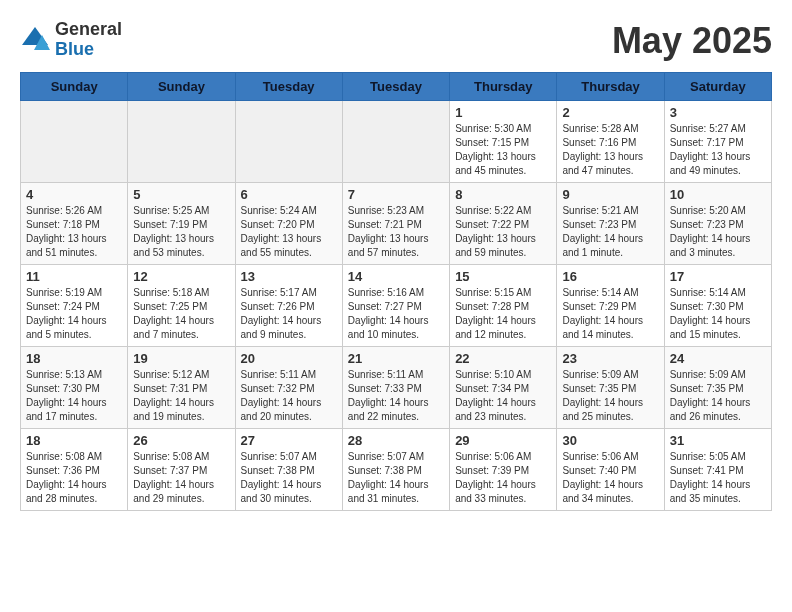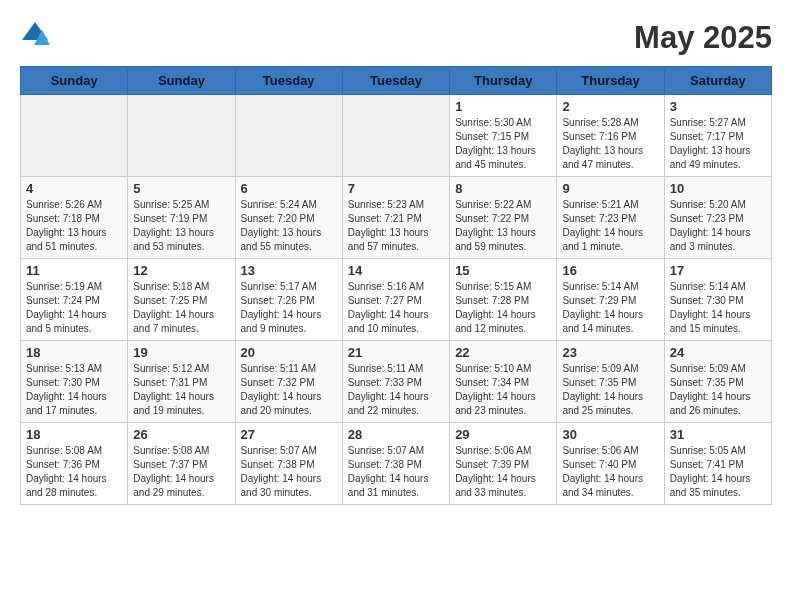"General" div.logo-text { html: none -> <div> <span>General</span> <span>Blue</span> </div> }
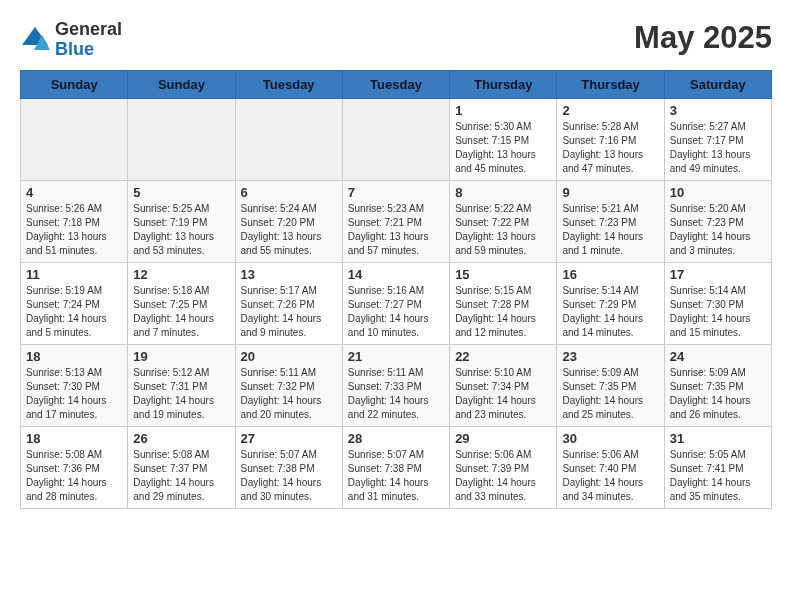"May 2025" .month-title { font-size: 31px -> 36px }
